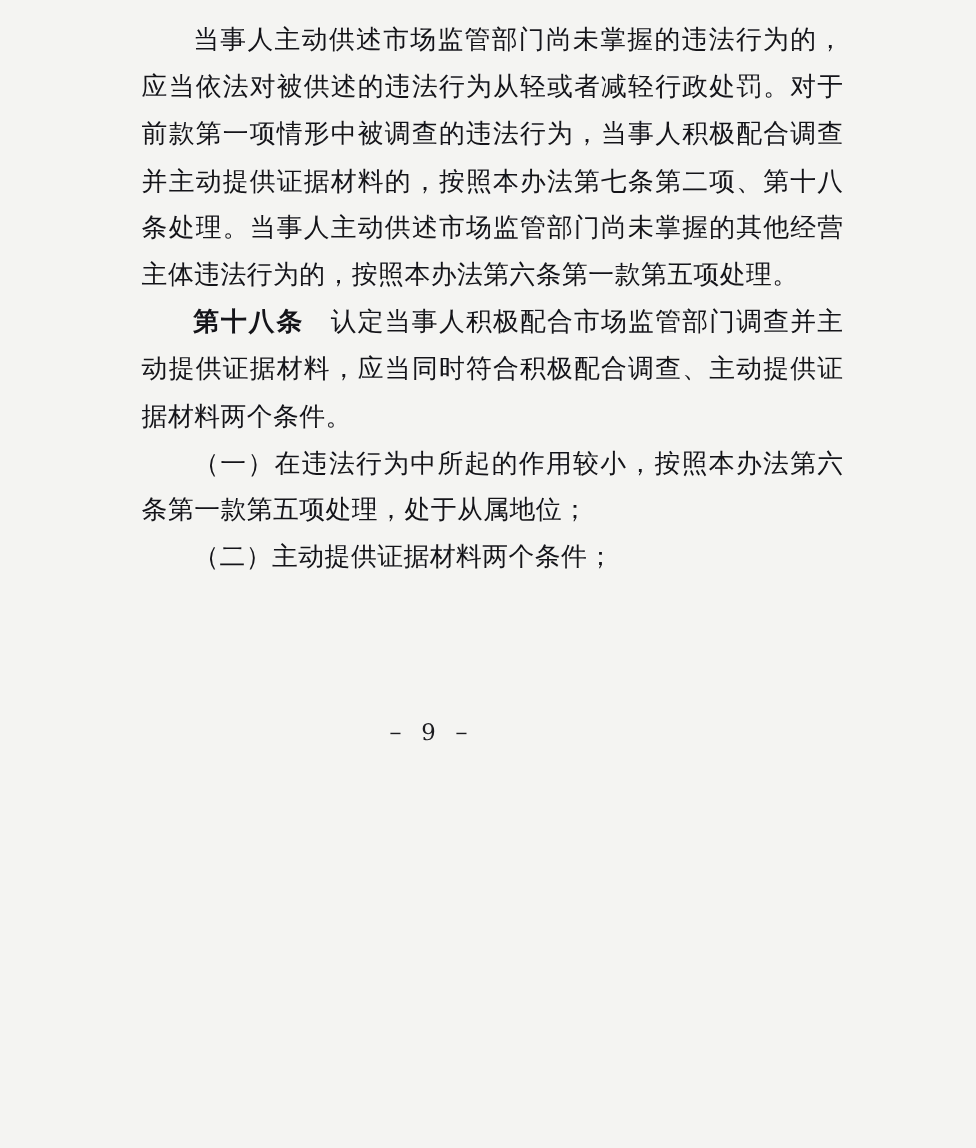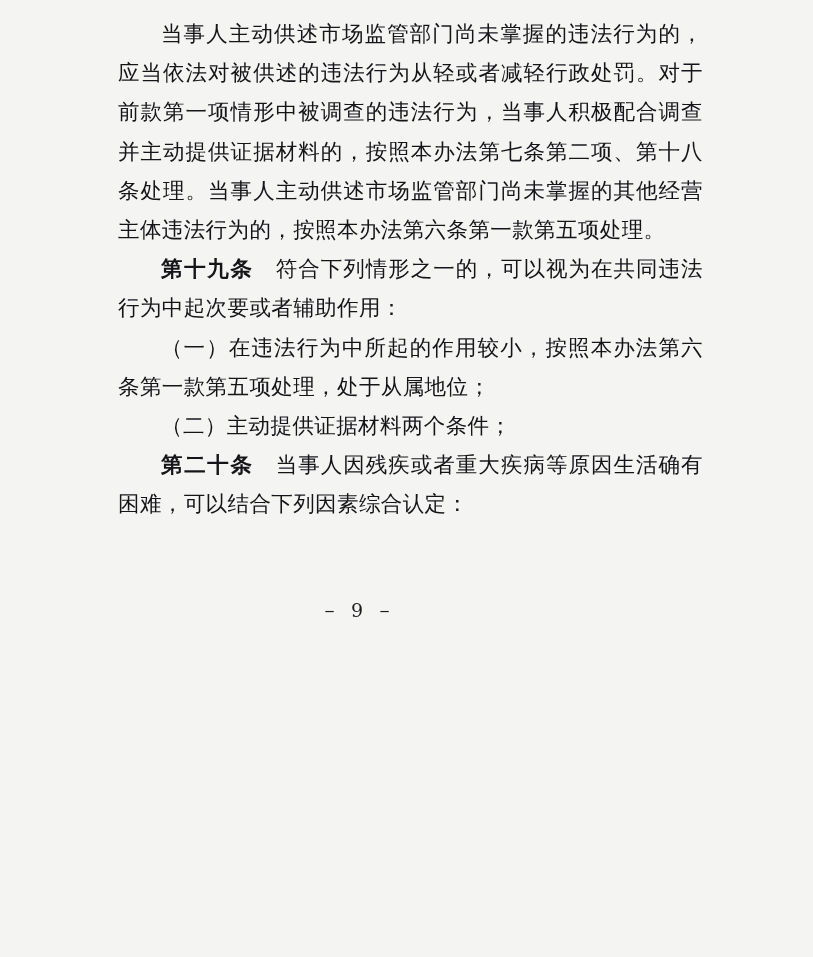"第十八条" p.para { html: none -> <p> <span>第十八条</span><span></span><span>认定当事人积极配合市场监管部门调查并主动提供证据材料，应当同时符合积极配合调查、主动提供证据材料两个条件。</span> </p> }
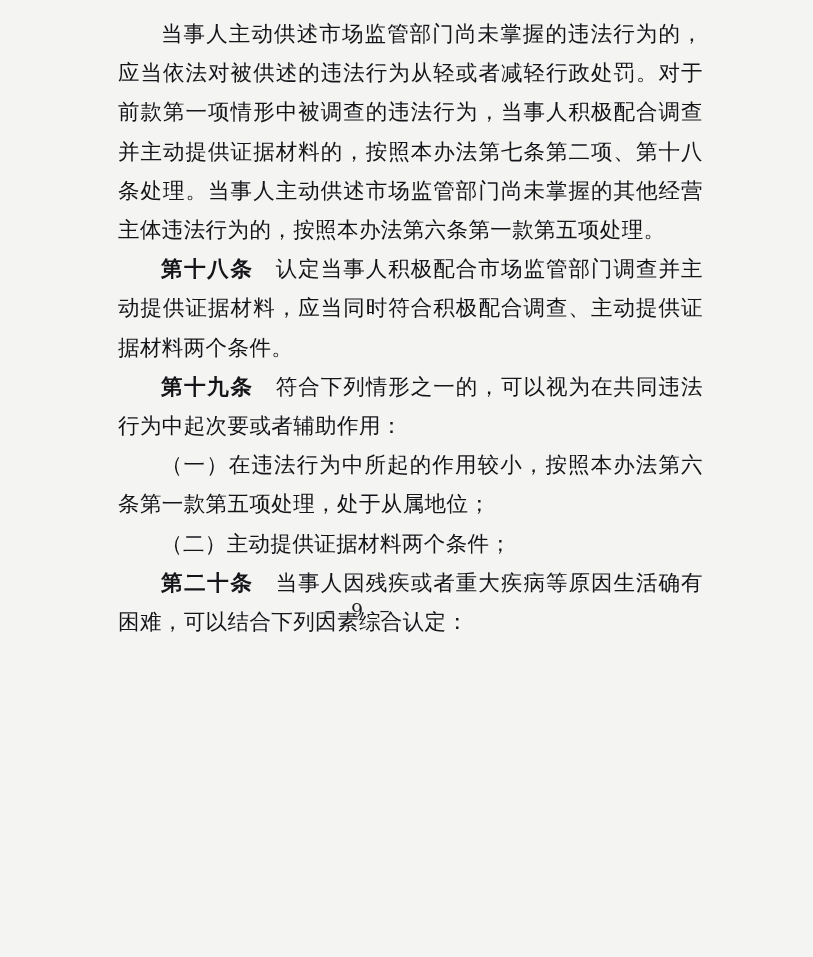"第十九条 符合下列情形之一的，可以视为在共同违法行为中起次要或者辅助作用：" p.para { html: <p> <span>第十九条</span><span></span><span>符合下列情形之一的，可以视为在共同违法行为中起次要或者辅助作用：</span> </p> -> none }
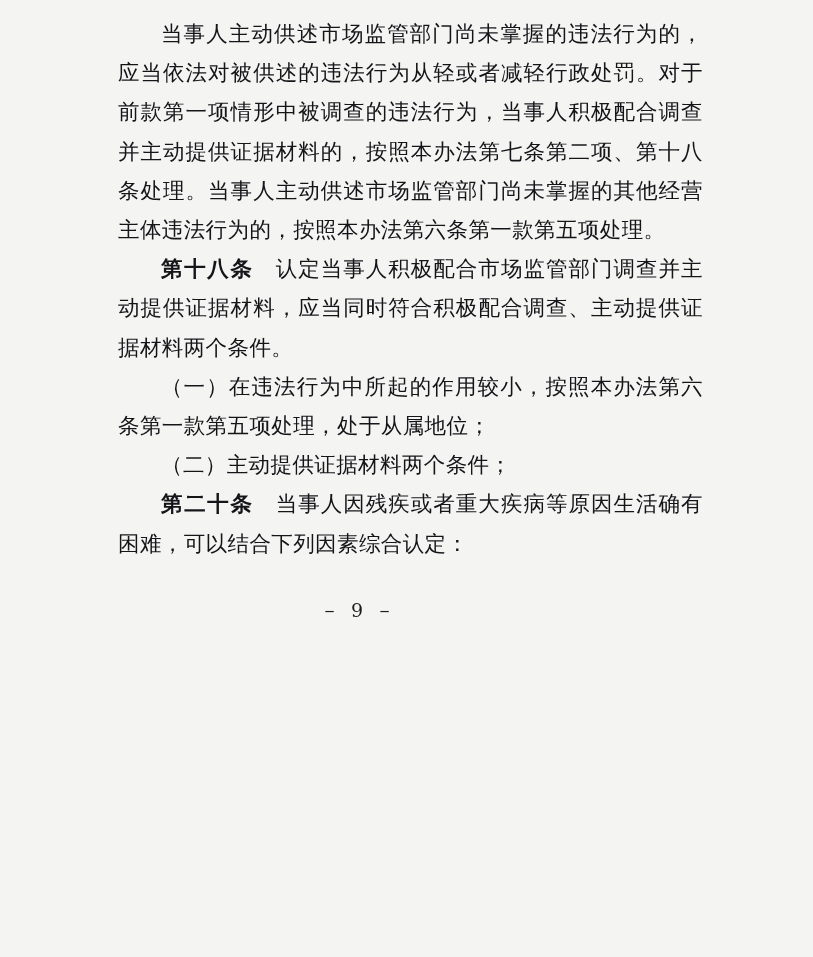"第二十条 当事人因残疾或者重大疾病等原因生活确有困难，可以结合下列因素综合认定：" p.para { html: <p> <span>第二十条</span><span></span><span>当事人因残疾或者重大疾病等原因生活确有困难，可以结合下列因素综合认定：</span> </p> -> none }
